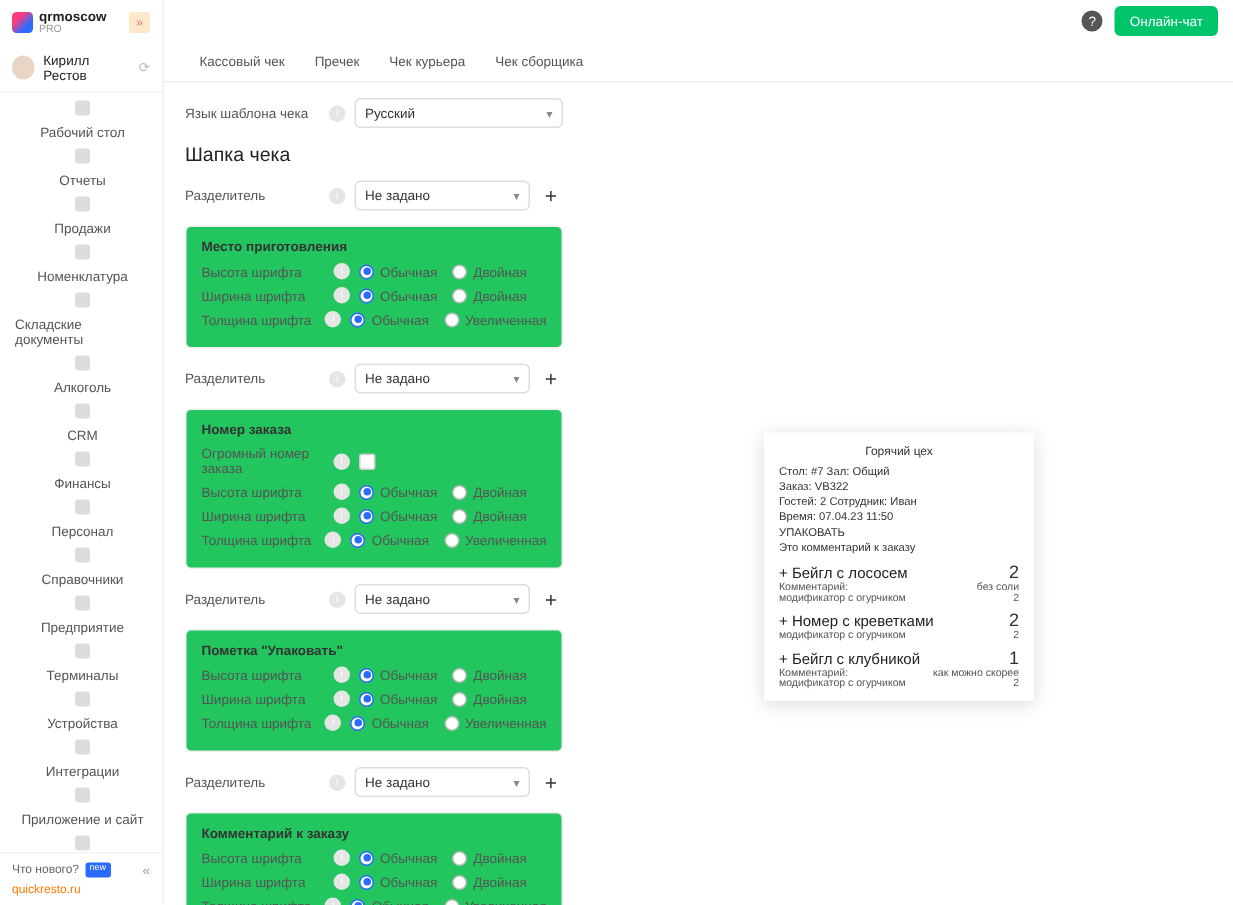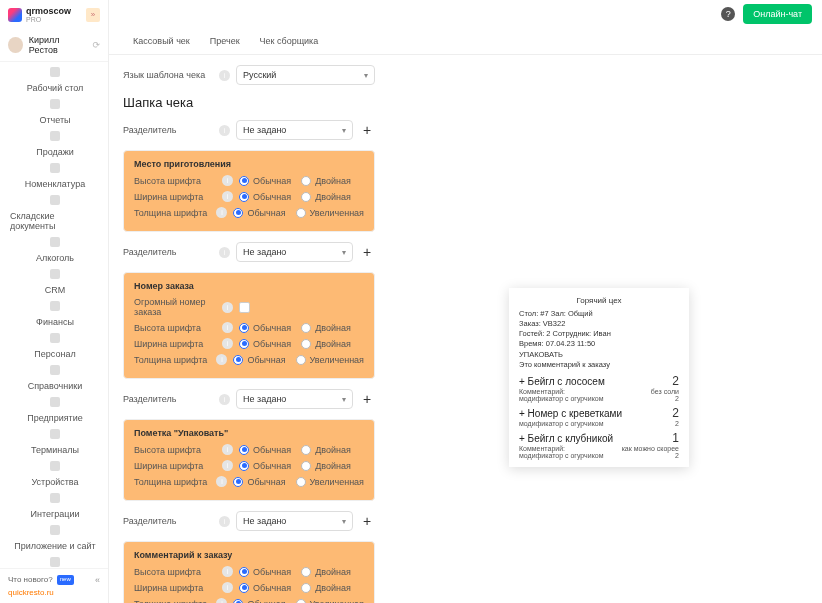"Чек курьера" div.tab { html: none -> <div>Чек курьера</div> }
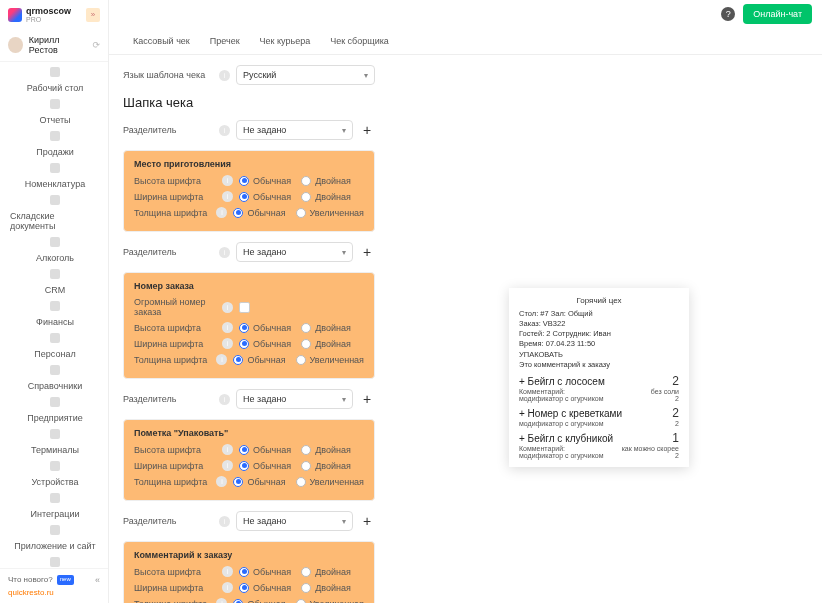"Место приготовления" .group { background: #fdba74 -> #22c55e }
